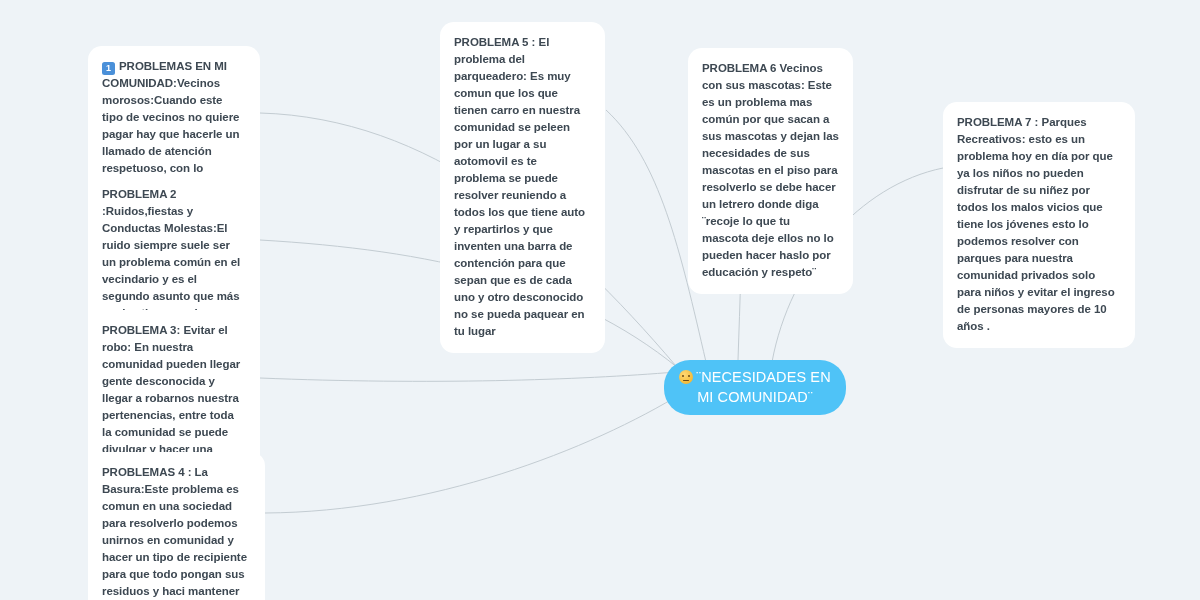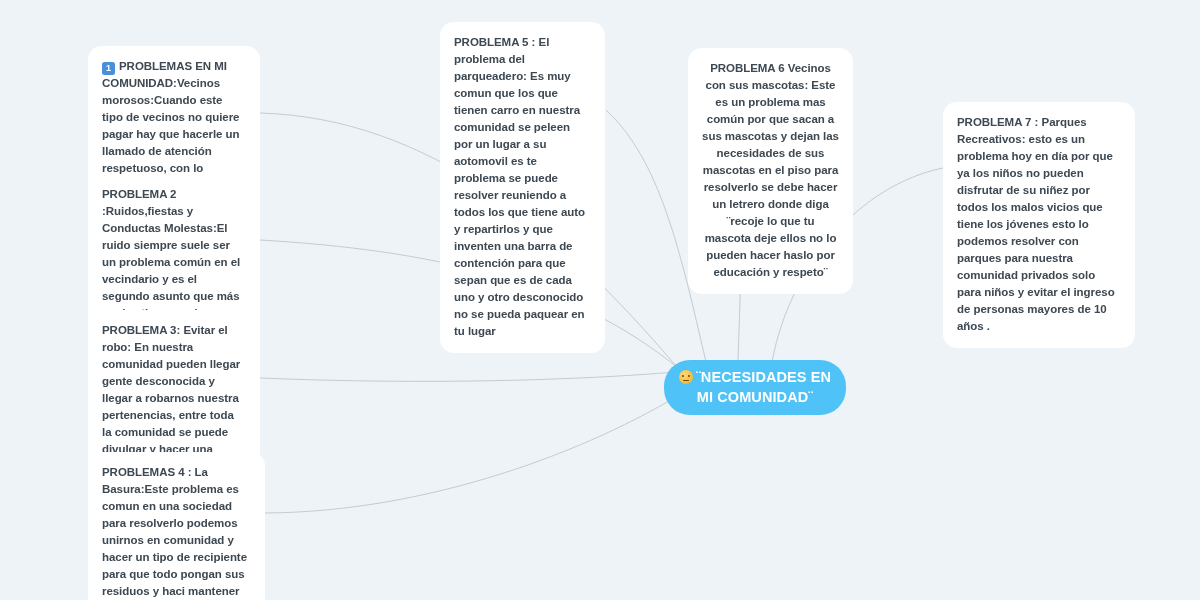"PROBLEMA 6 Vecinos con sus" #node-6 { text-align: center -> none }
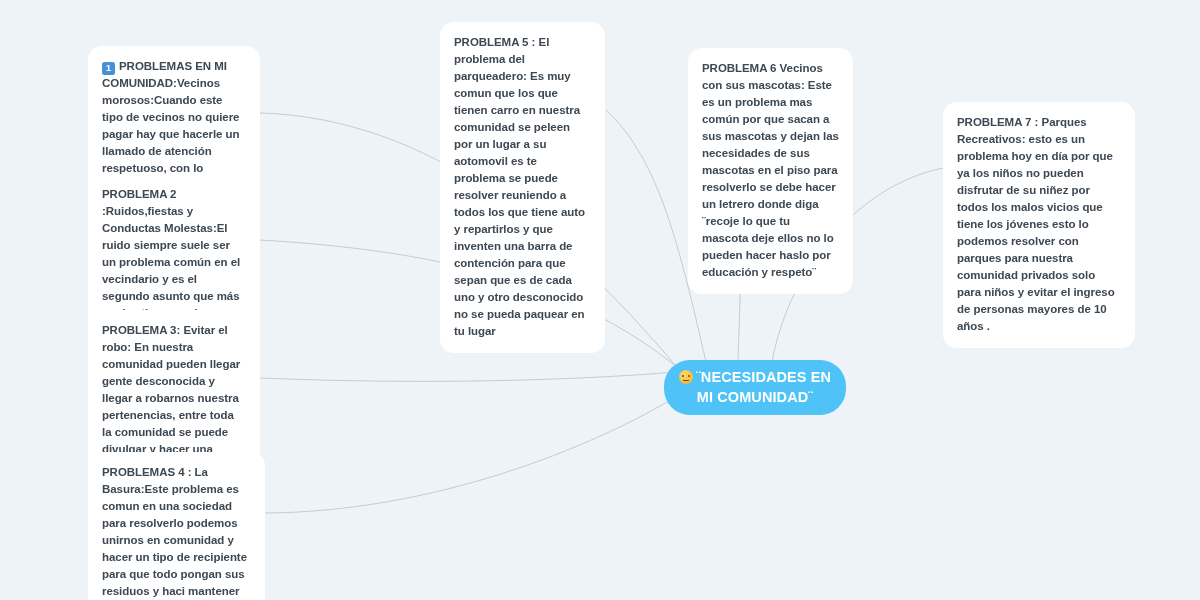"¨NECESIDADES EN MI COMUNIDAD¨" #central-node { font-weight: 700 -> 400 }
